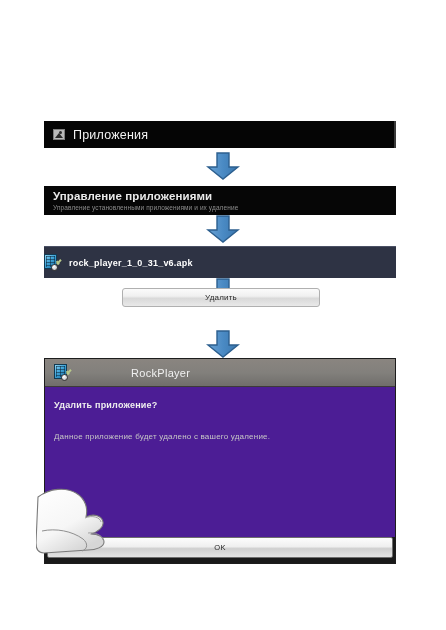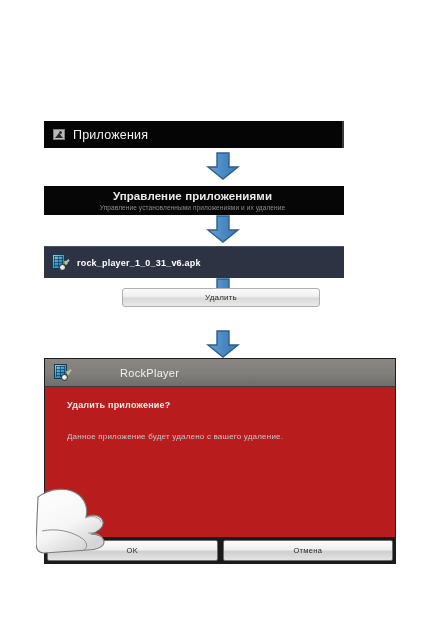"Приложения" .panel { text-align: center -> none; width: 300px -> 352px }
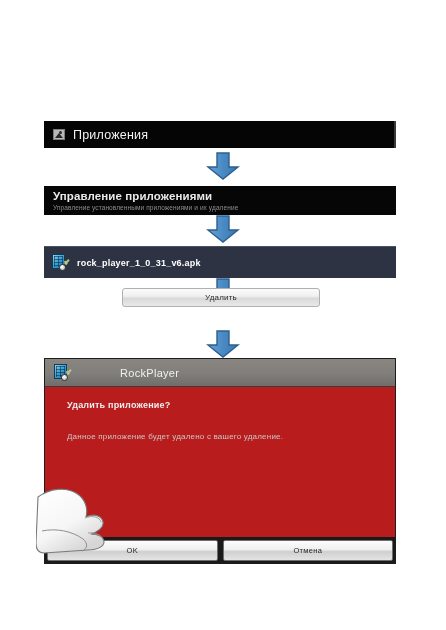"rock_player_1_0_31_v6.apk" .apk-row { padding-left: 8px -> none }
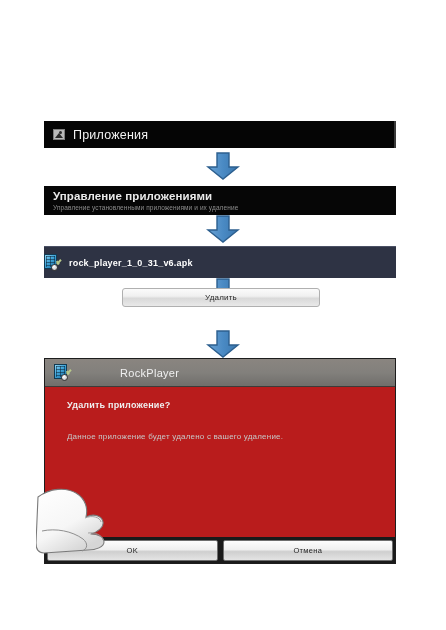"RockPlayer" .dialog-title { margin-left: 9px -> 20px }
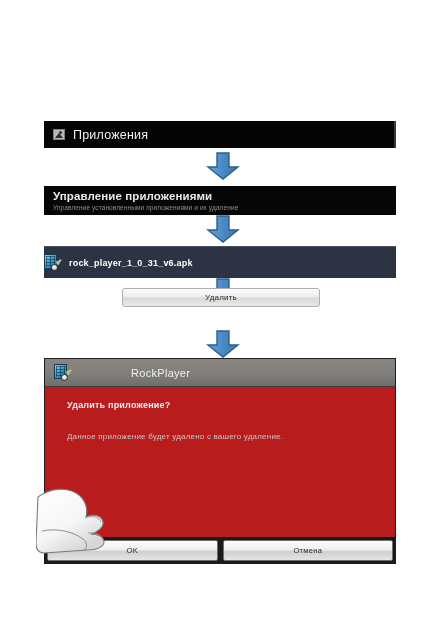"Удалить приложение?" .dialog-body { background: #b91c1c -> #4c1d95; padding: 13px 0 0 22px -> 13px 0 0 9px }
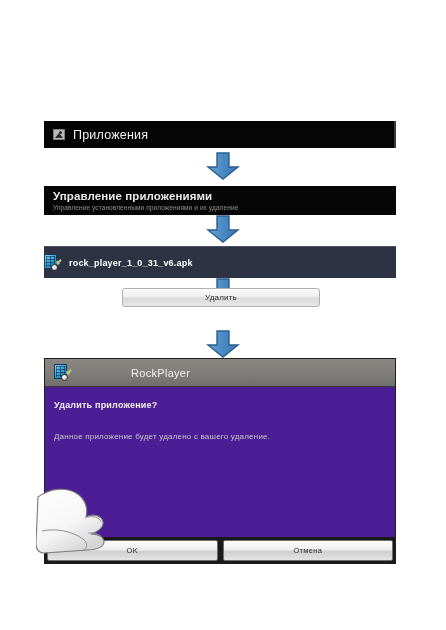"OK" .dialog-buttons { align-items: center -> flex-start }
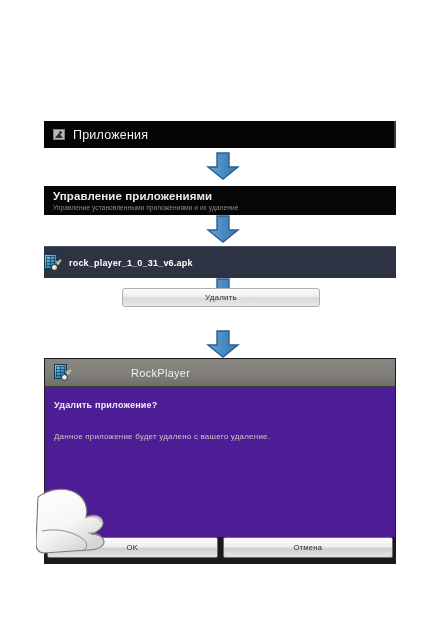"Отмена" div.dlg-btn { html: <div>Отмена</div> -> none }
